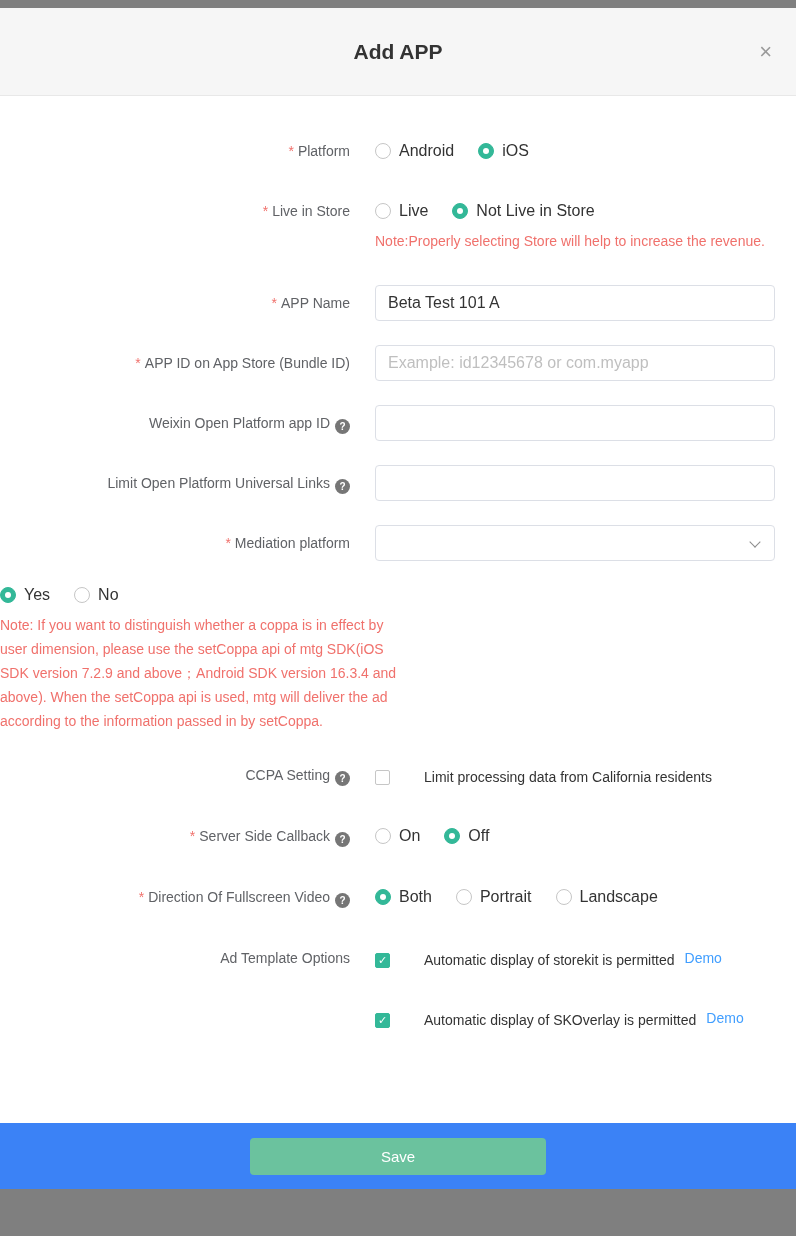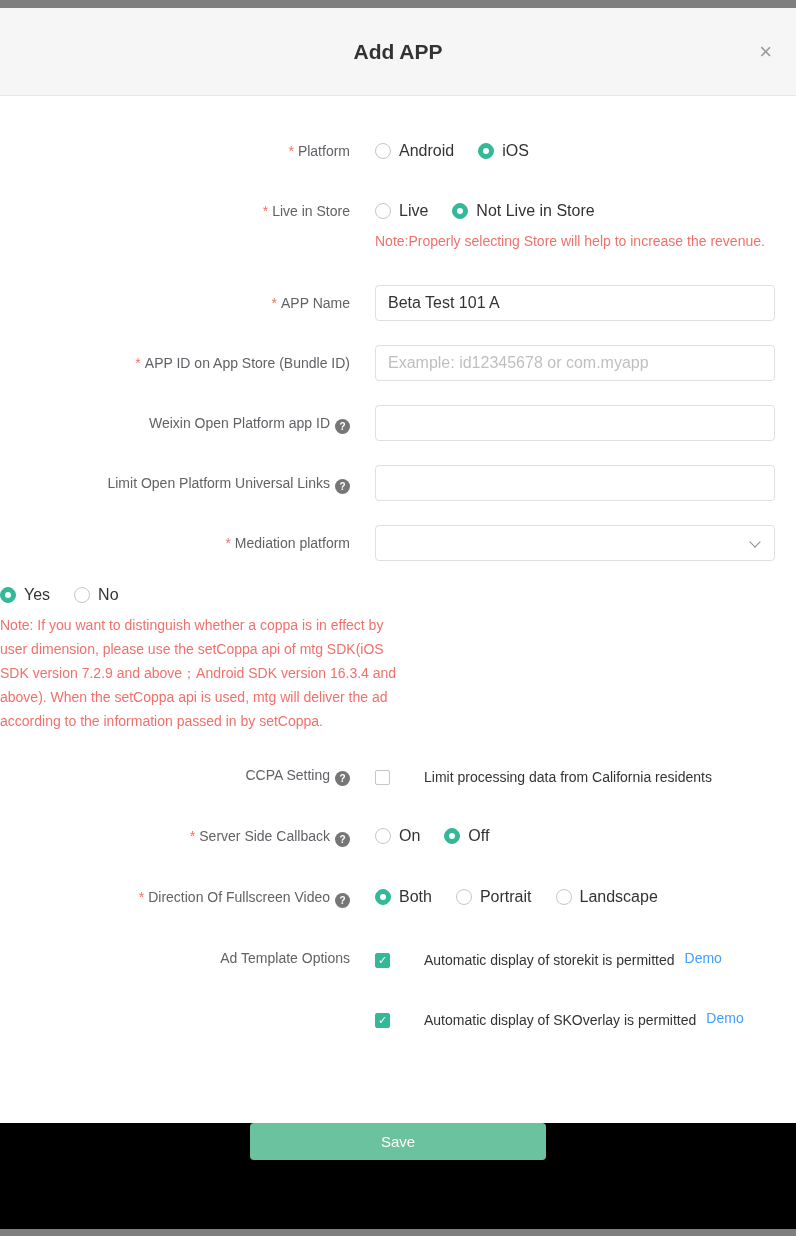"Save" .modal-footer { align-items: none -> center; background: #000000 -> #3b82f6; height: 106px -> 66px }
